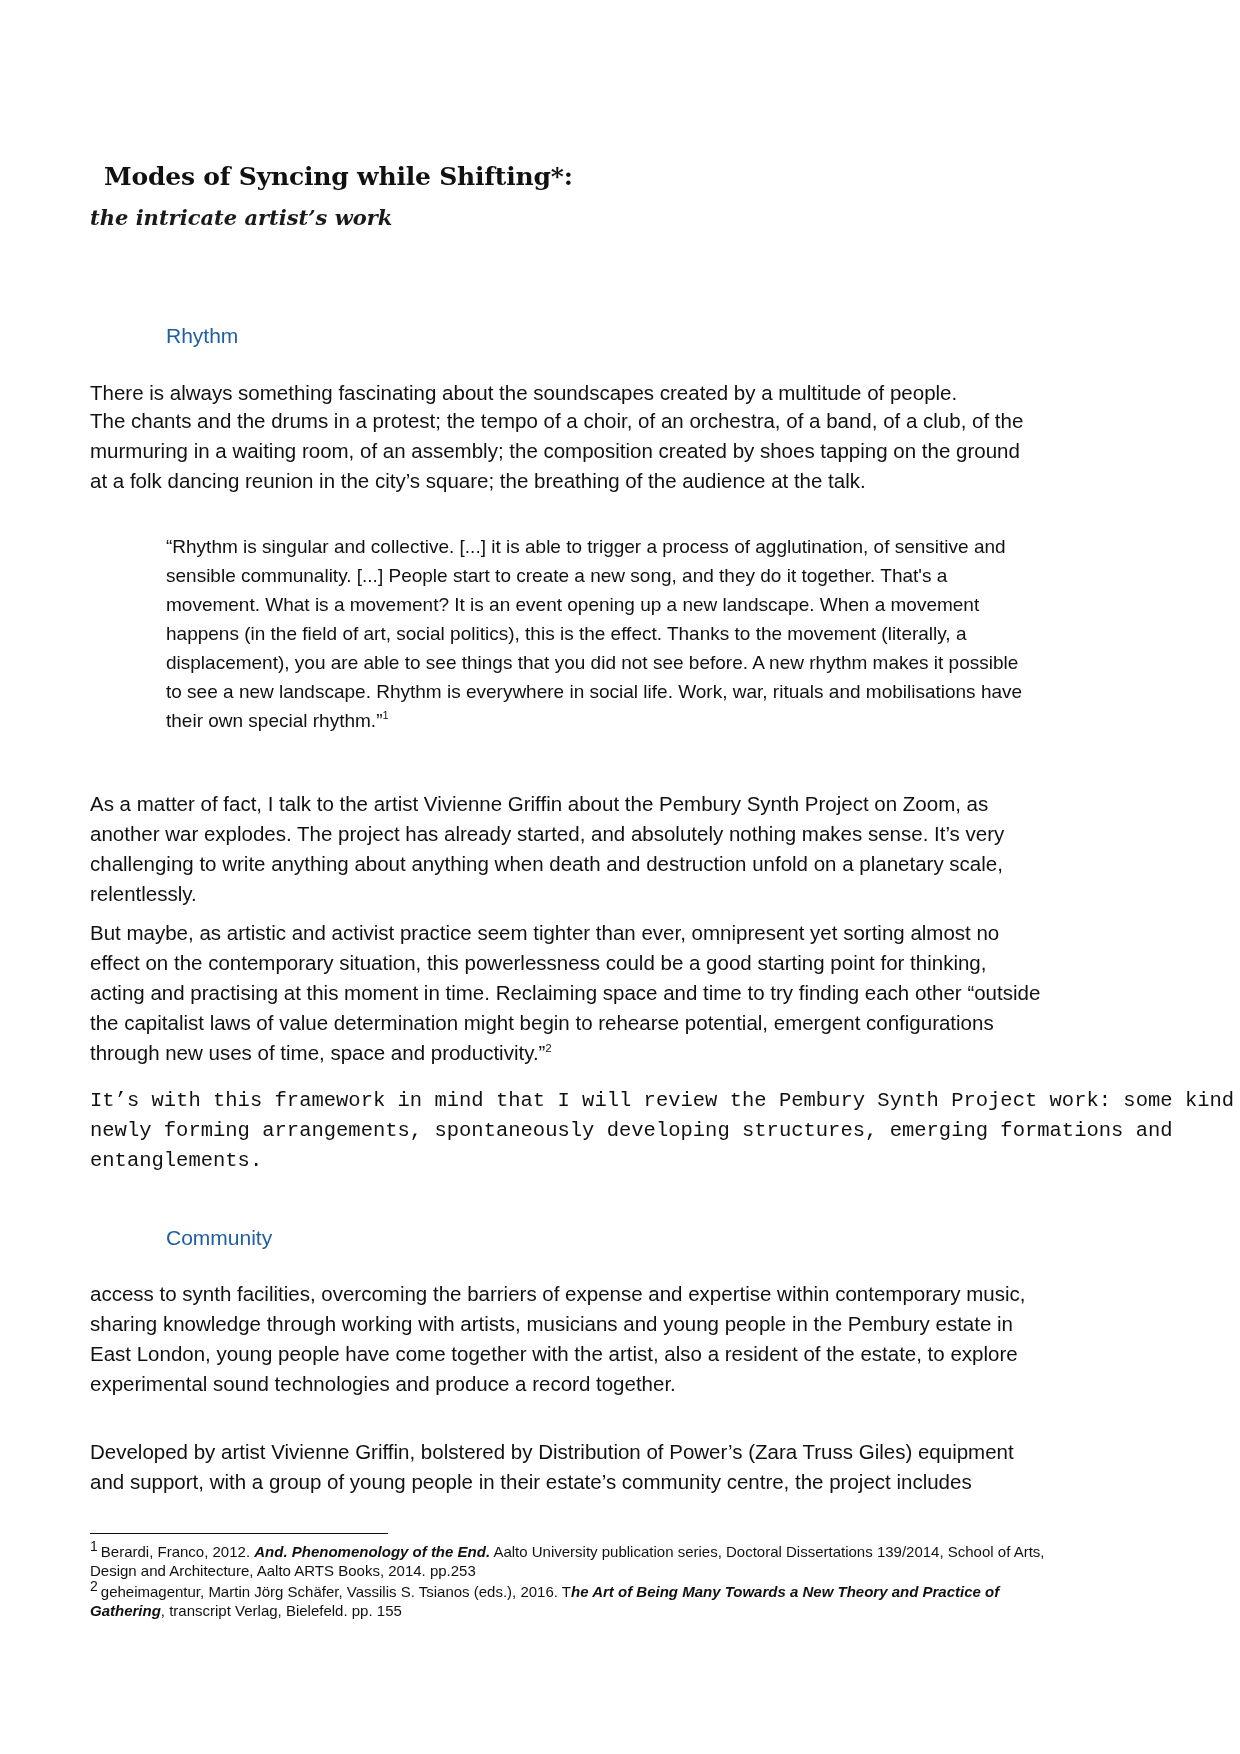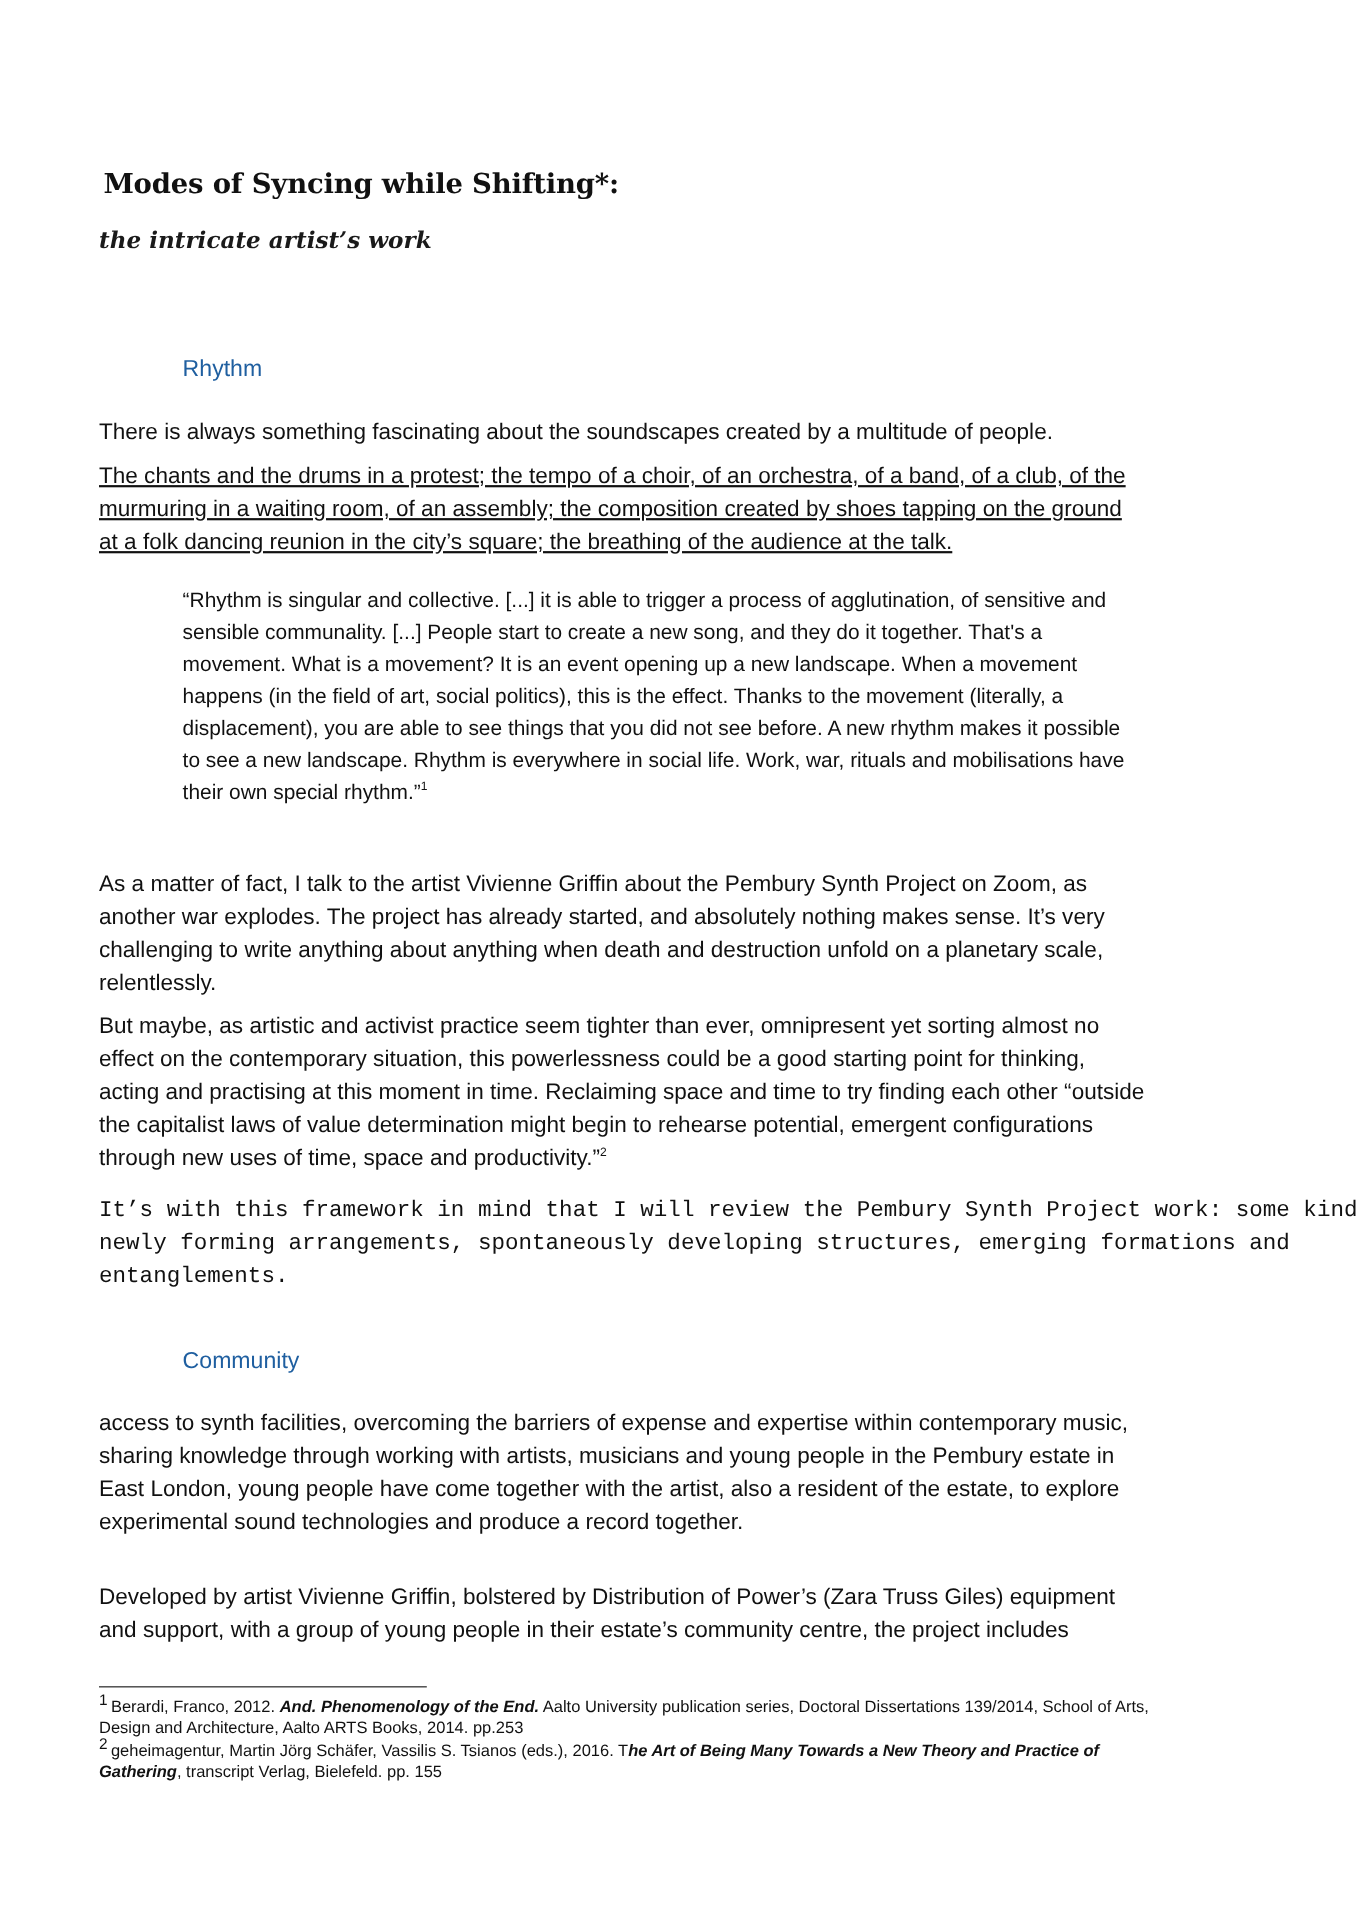"Modes of Syncing while Shifting*:" .title { margin: 4px -> 14px }
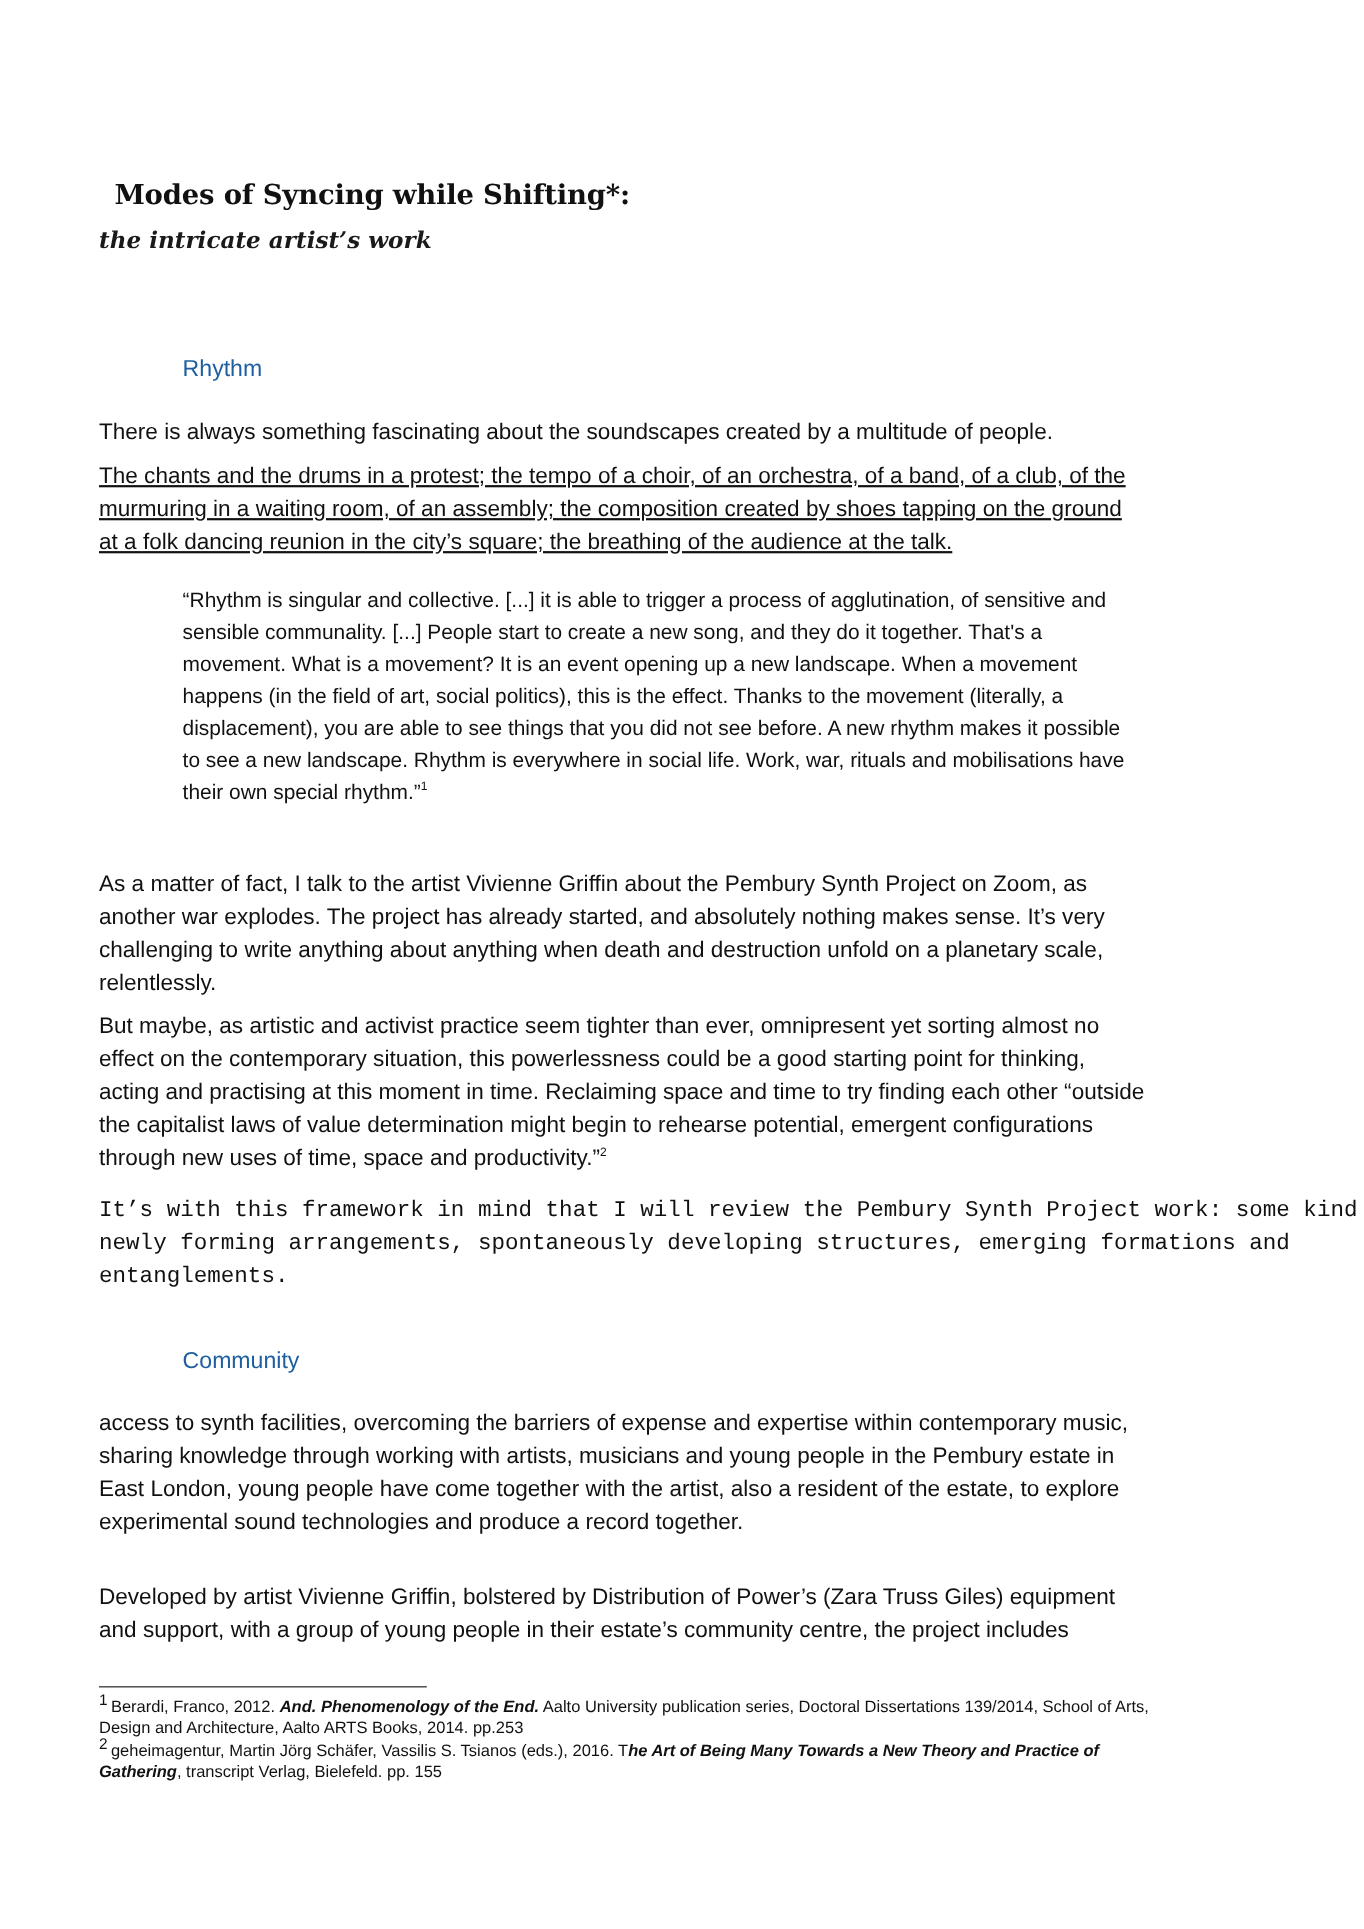"The chants and the drums" p.para { text-decoration: underline -> none; top: 418px -> 406px }
